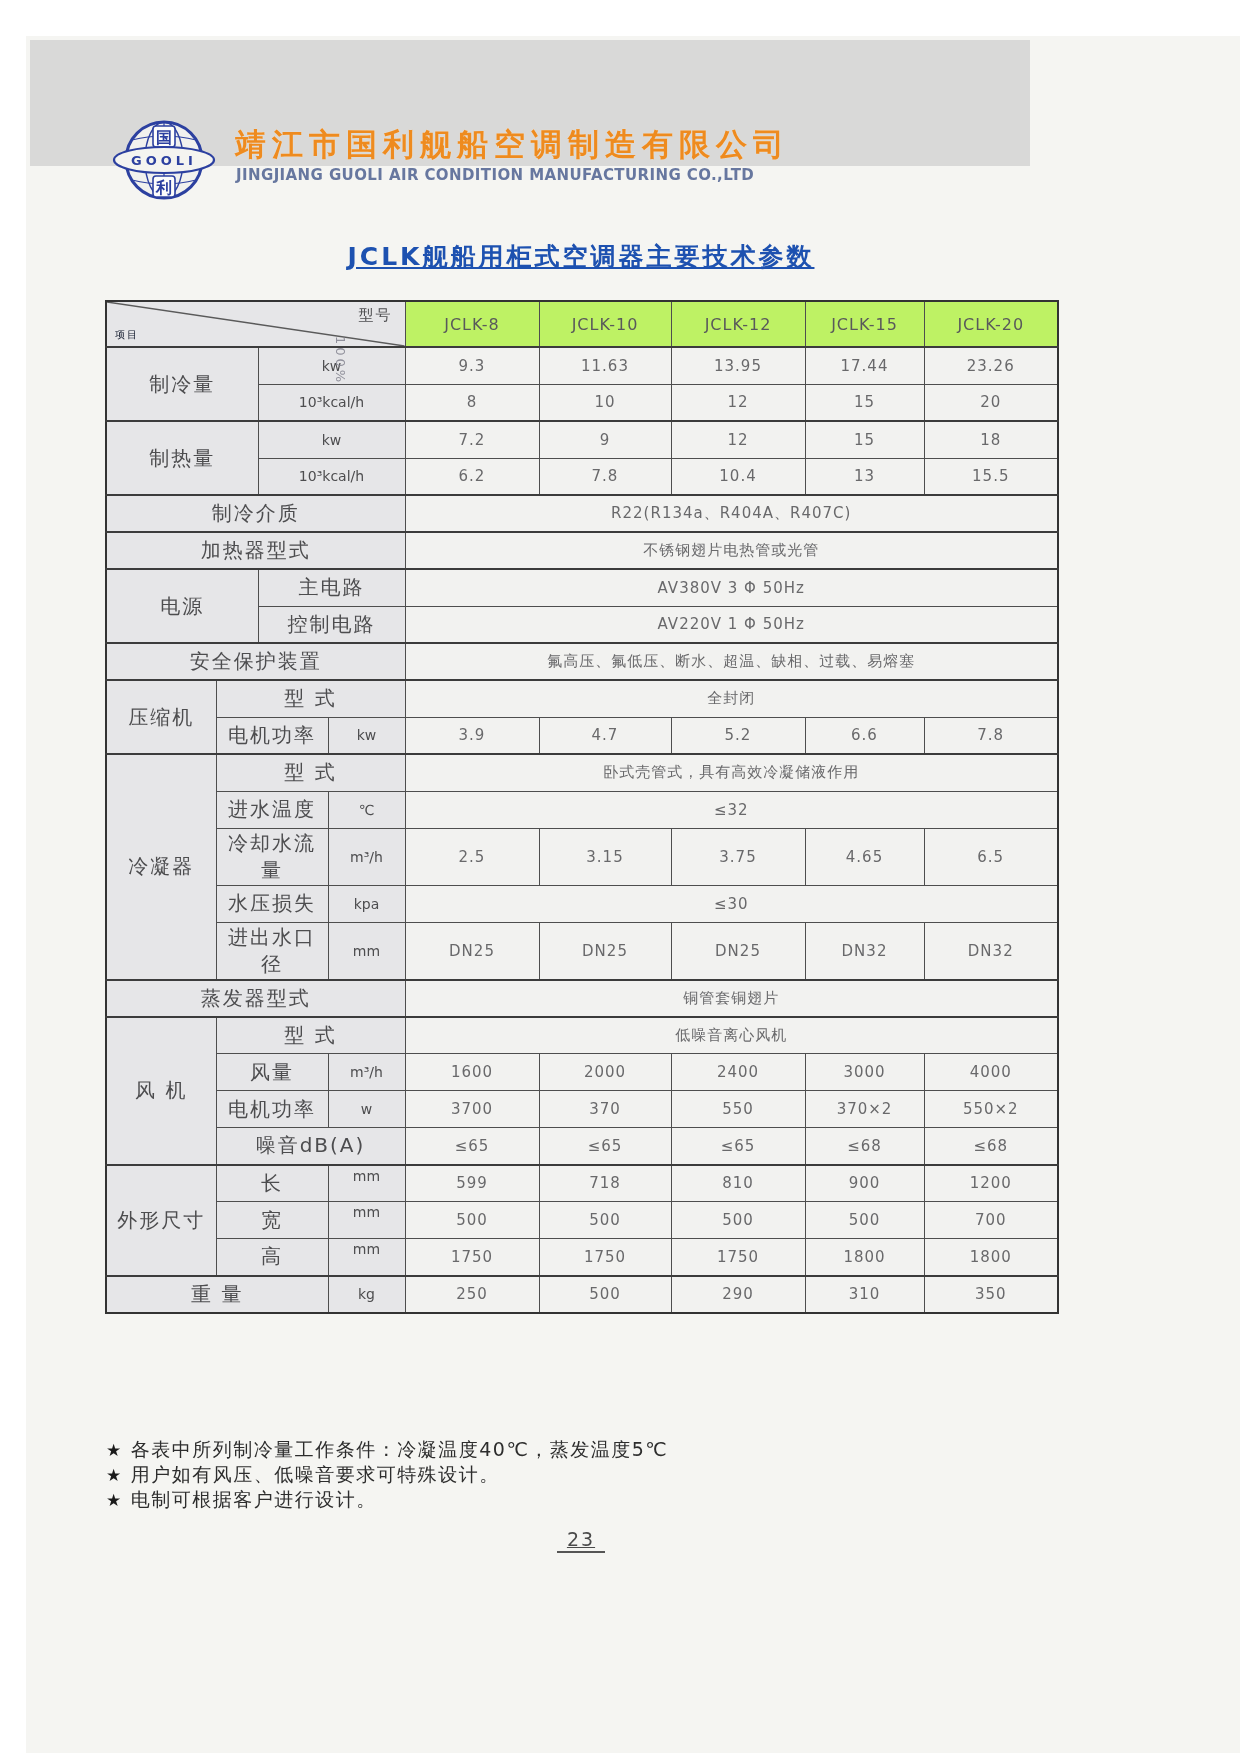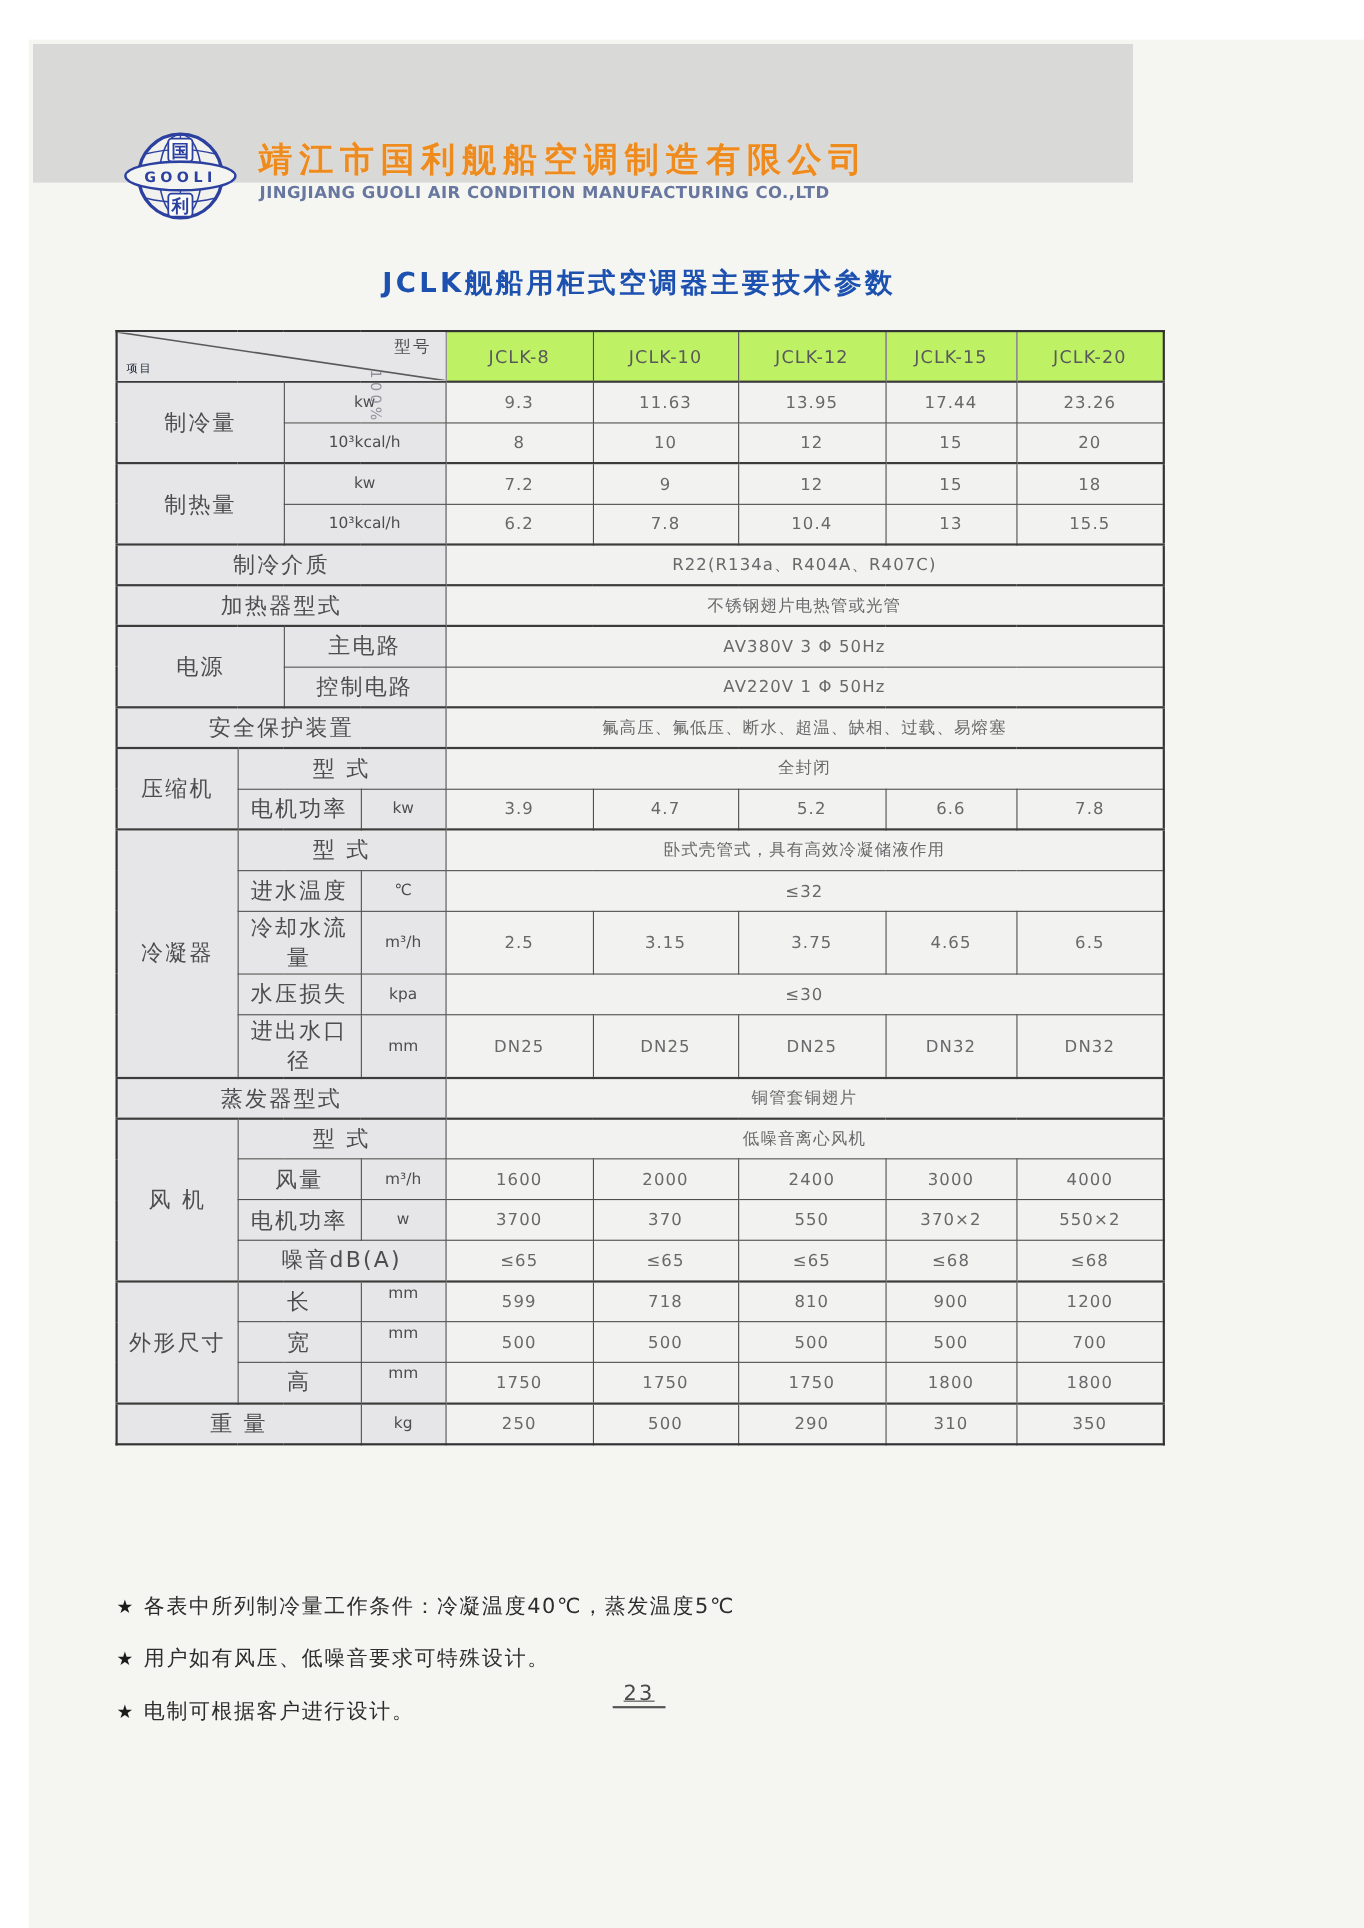"JCLK舰船用柜式空调器主要技术参数" .doc-title { text-decoration: none -> underline }
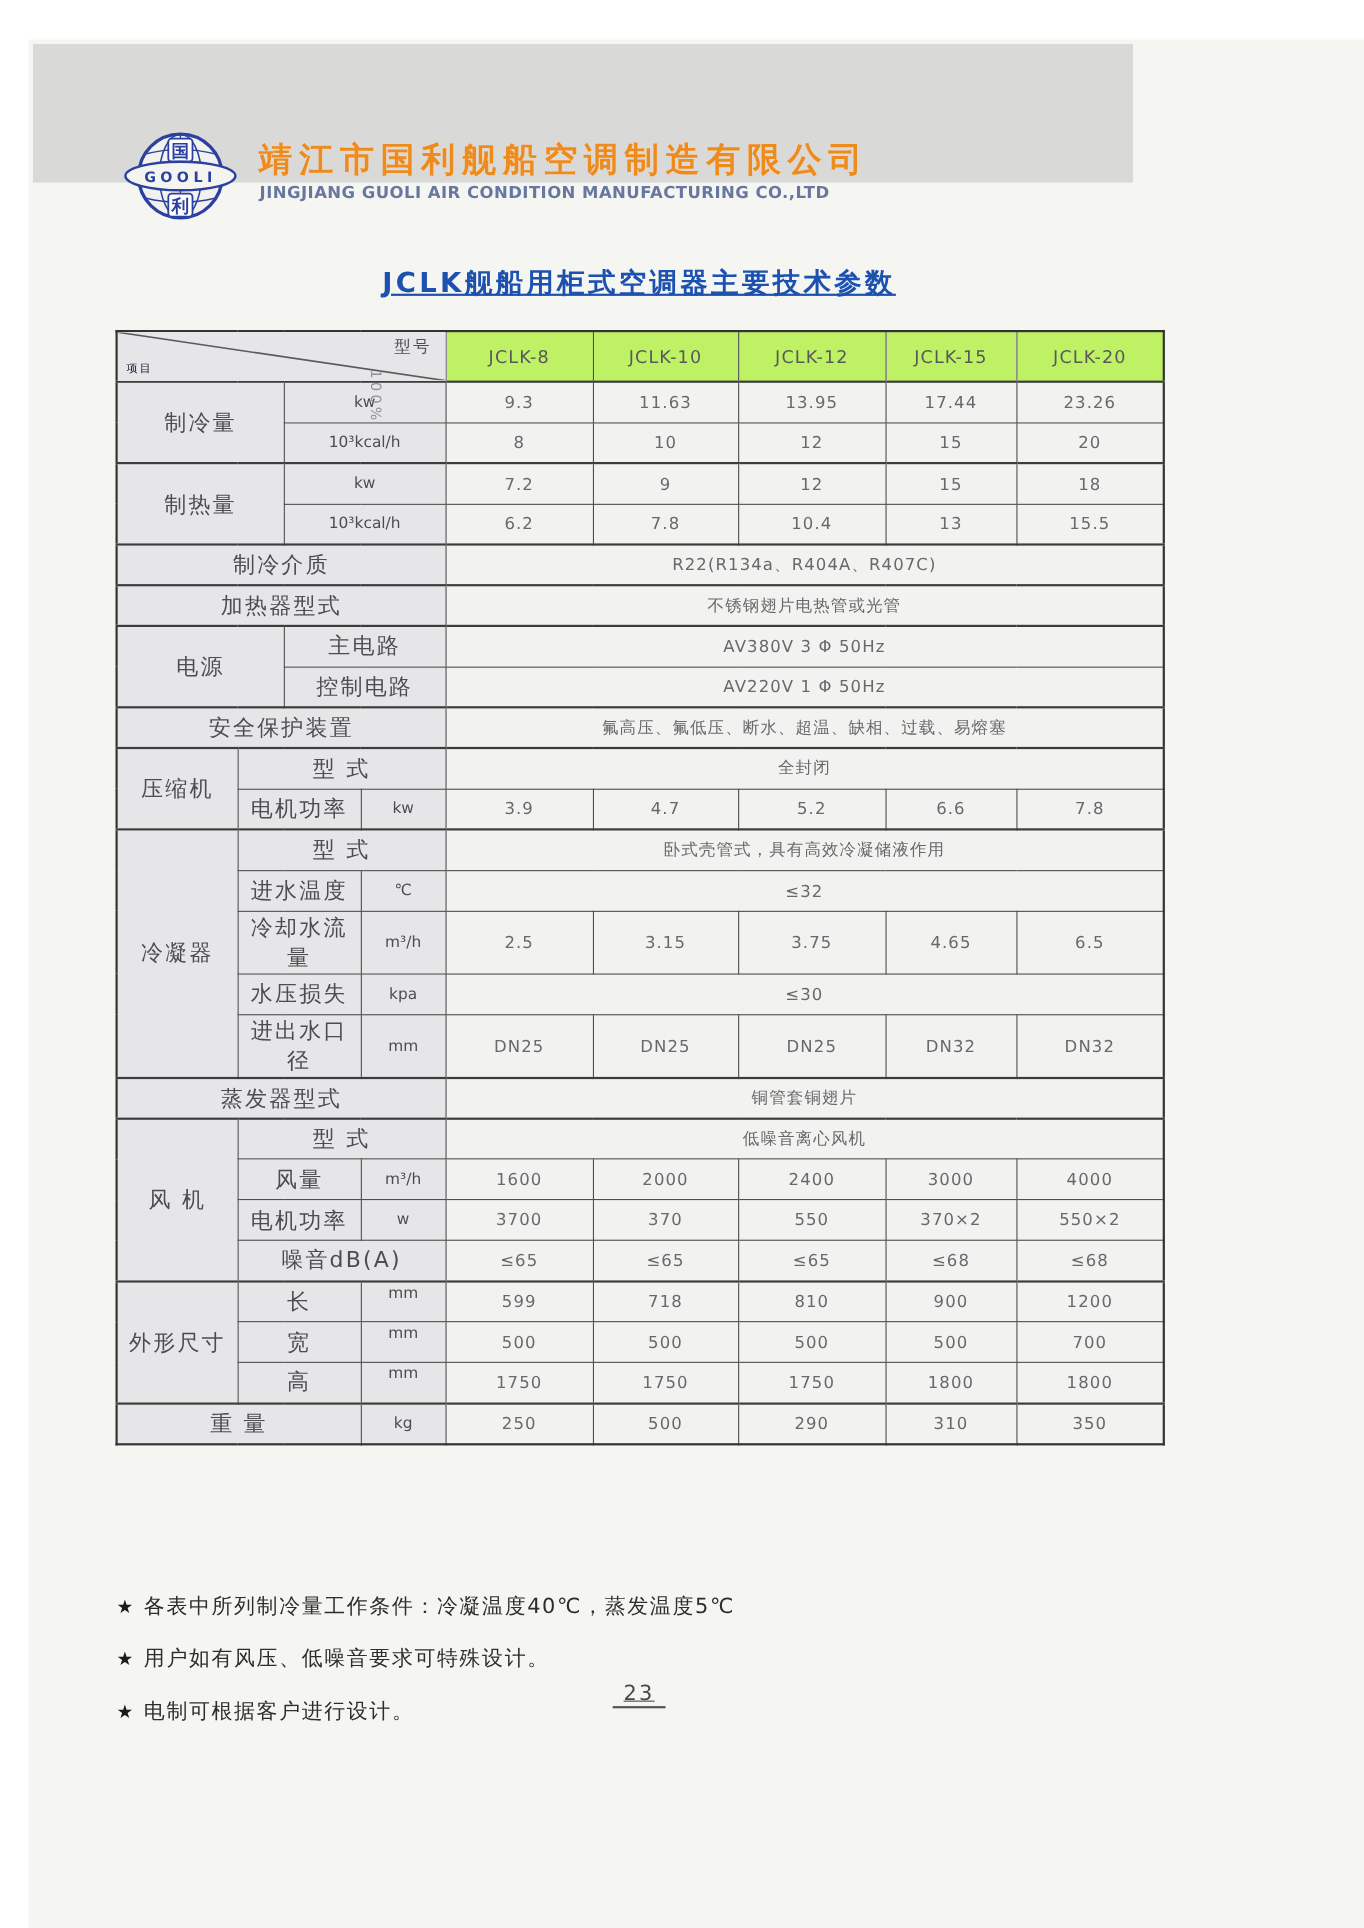"★ 各表中所列制冷量工作条件：冷凝温度40℃，蒸发温度5℃" .note { line-height: 47px -> 24px }
